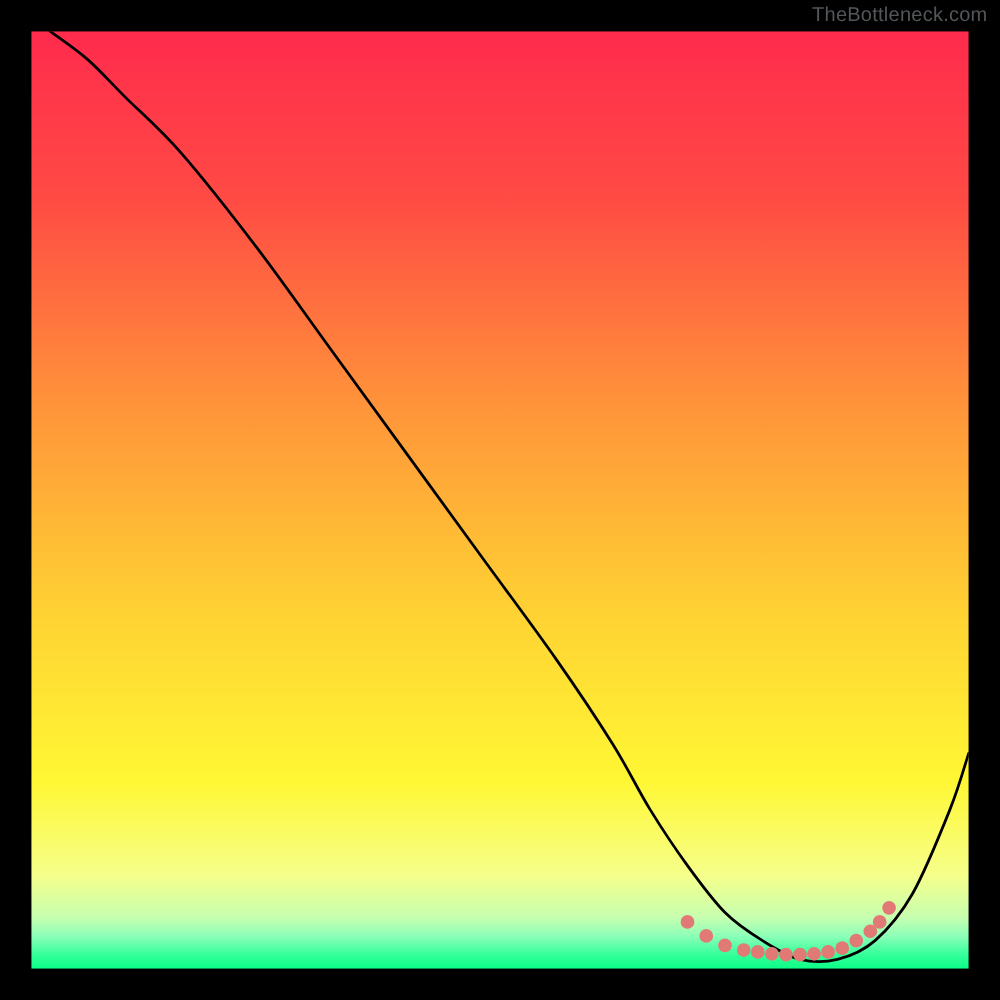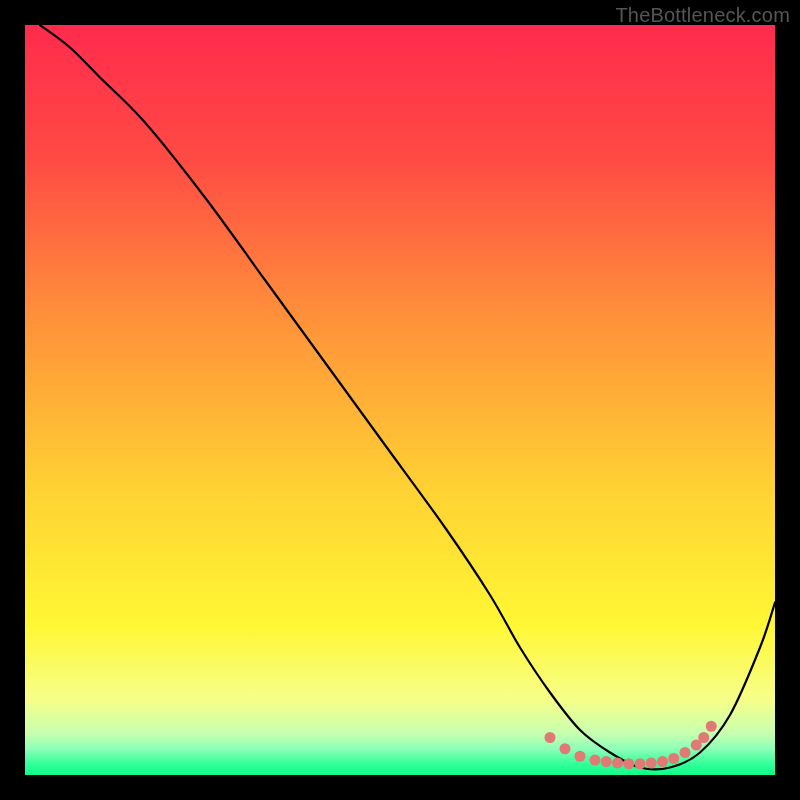"TheBottleneck.com" .attribution { font-size: 20px -> 16px }
